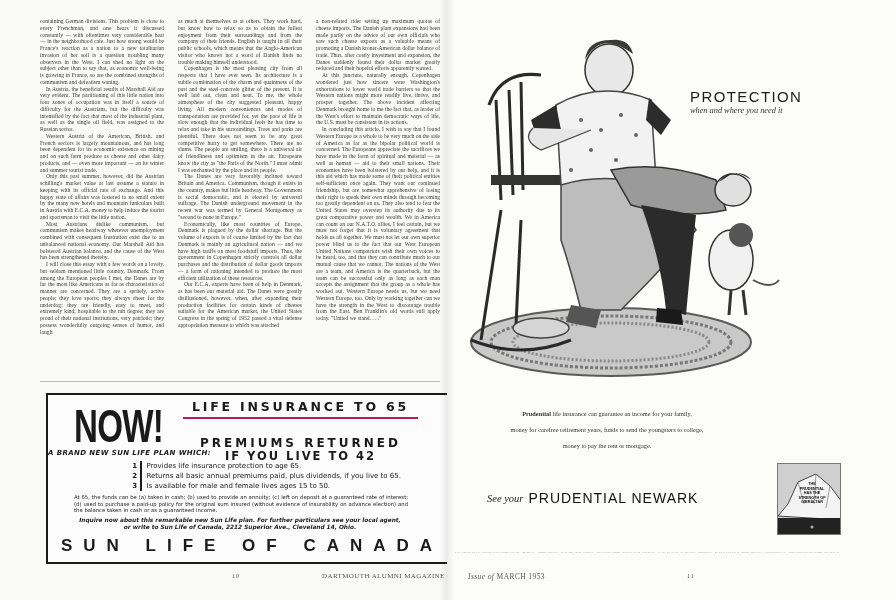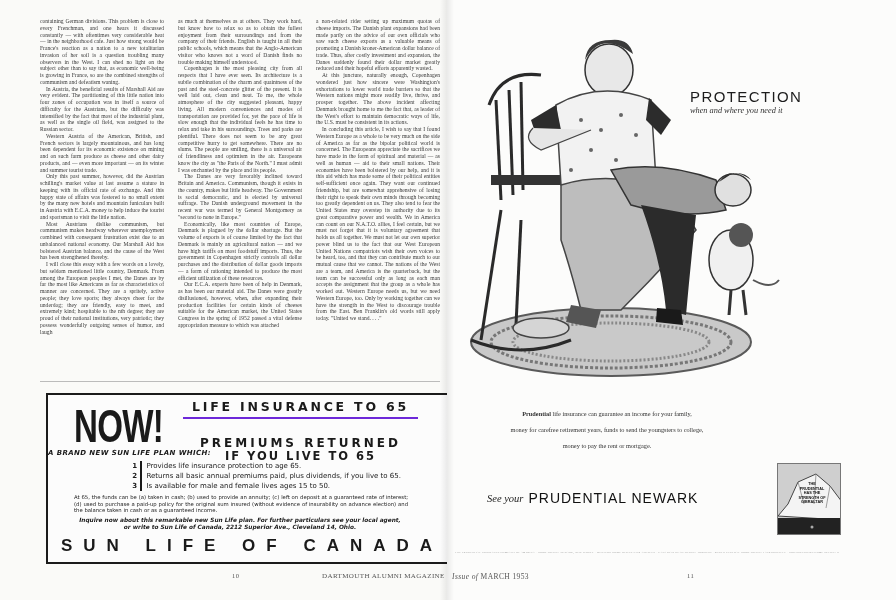"LIFE INSURANCE TO 65" .ad-h1 { border-bottom: 2px solid #6d28d9 -> 2px solid #be185d }
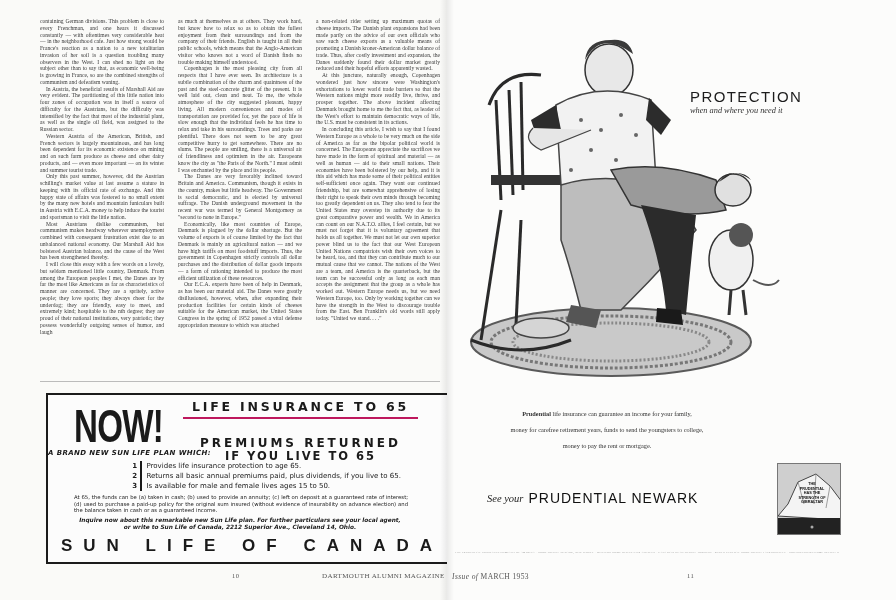"IF YOU LIVE TO 65" div.ad-h3 { text: 65 -> 42 }
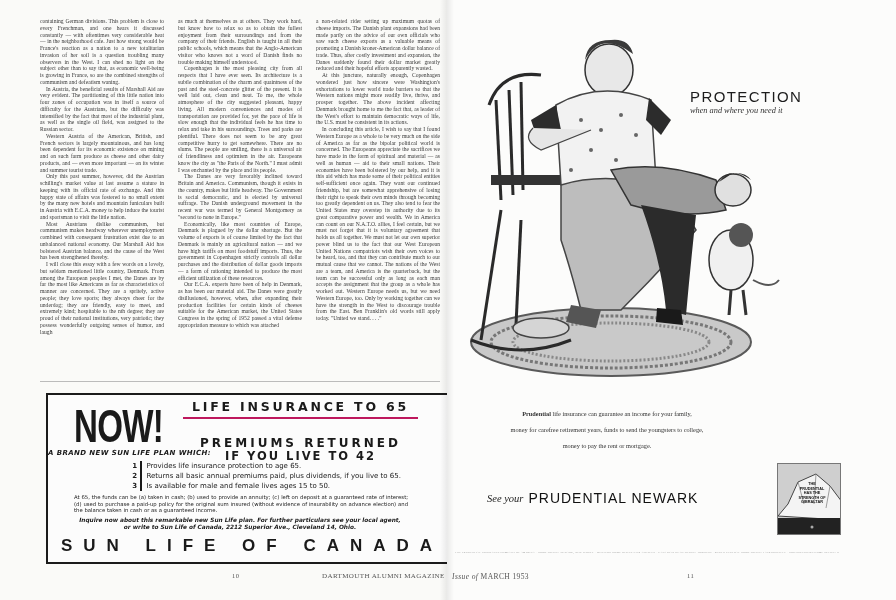"Issue of MARCH 1953" .folio-issue { left: 452px -> 468px }
